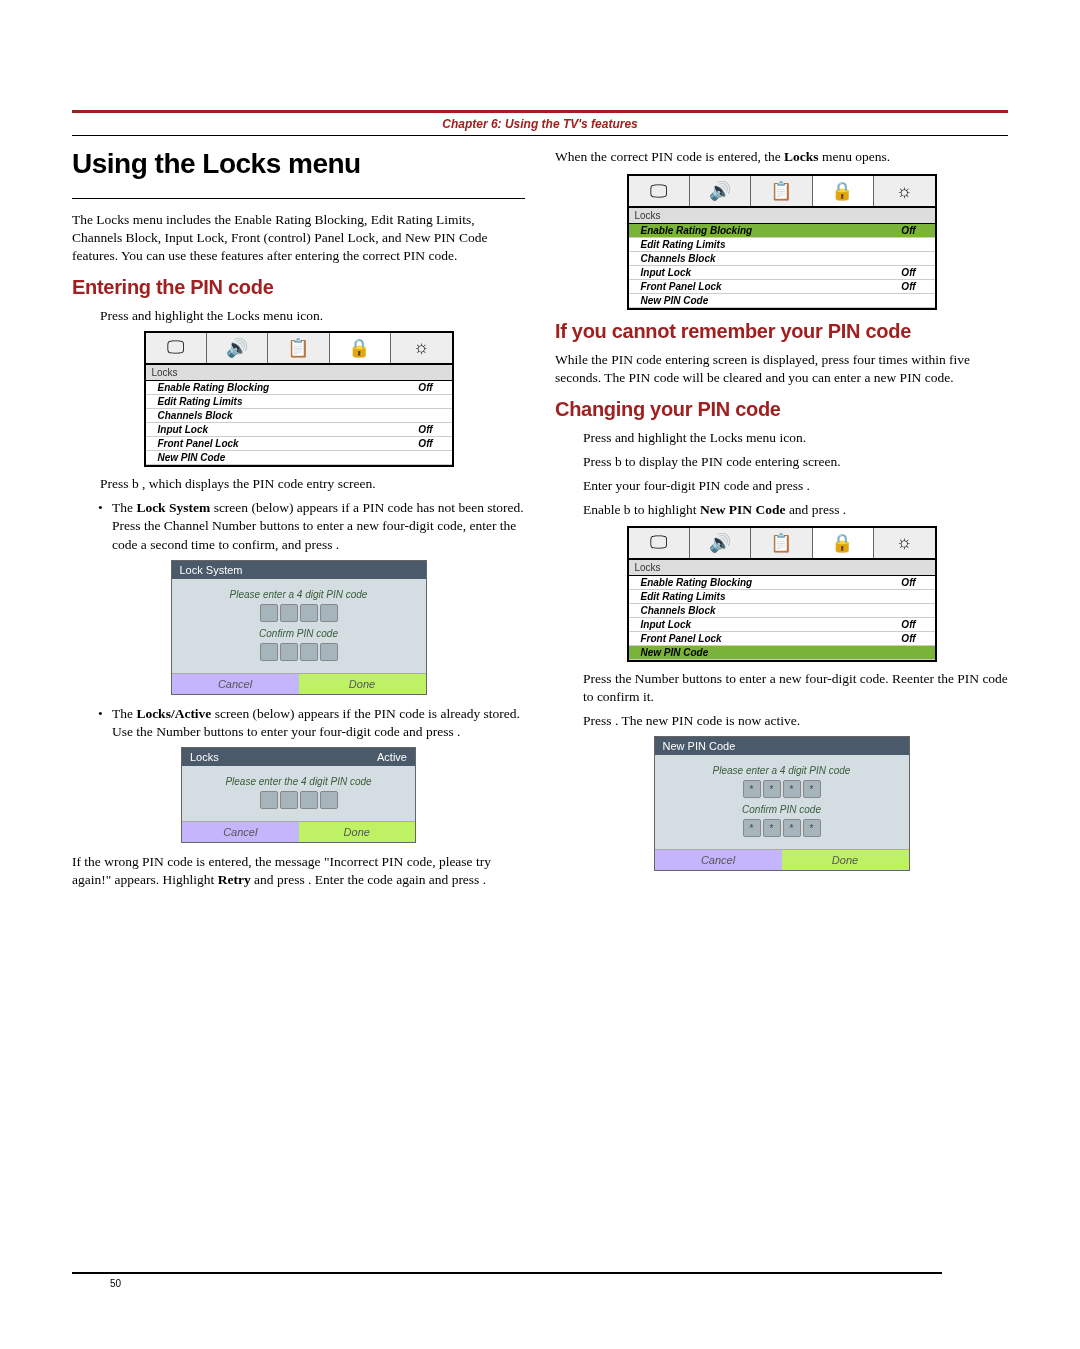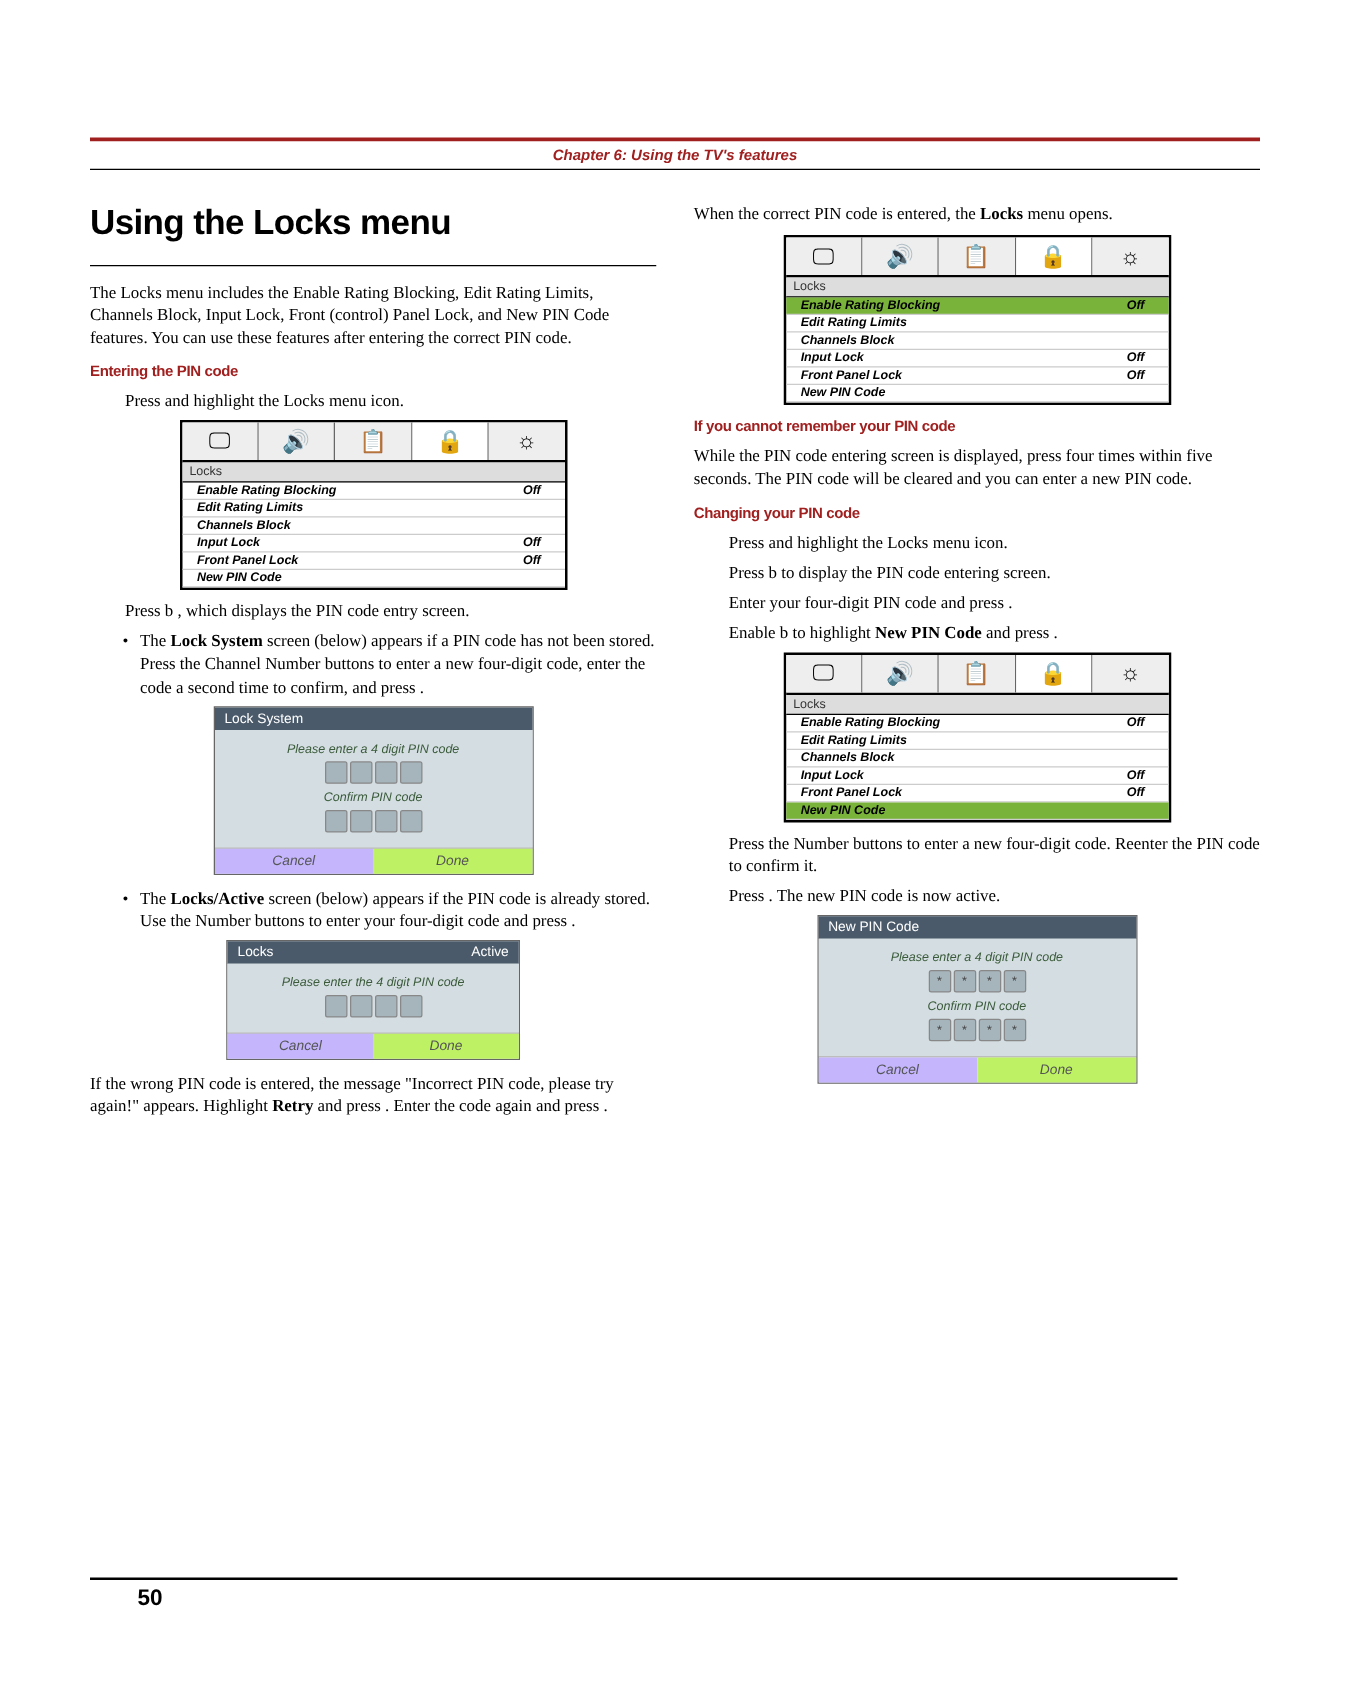"Chapter 6: Using the TV's" .chapter-bar { margin-bottom: 26px -> 12px }
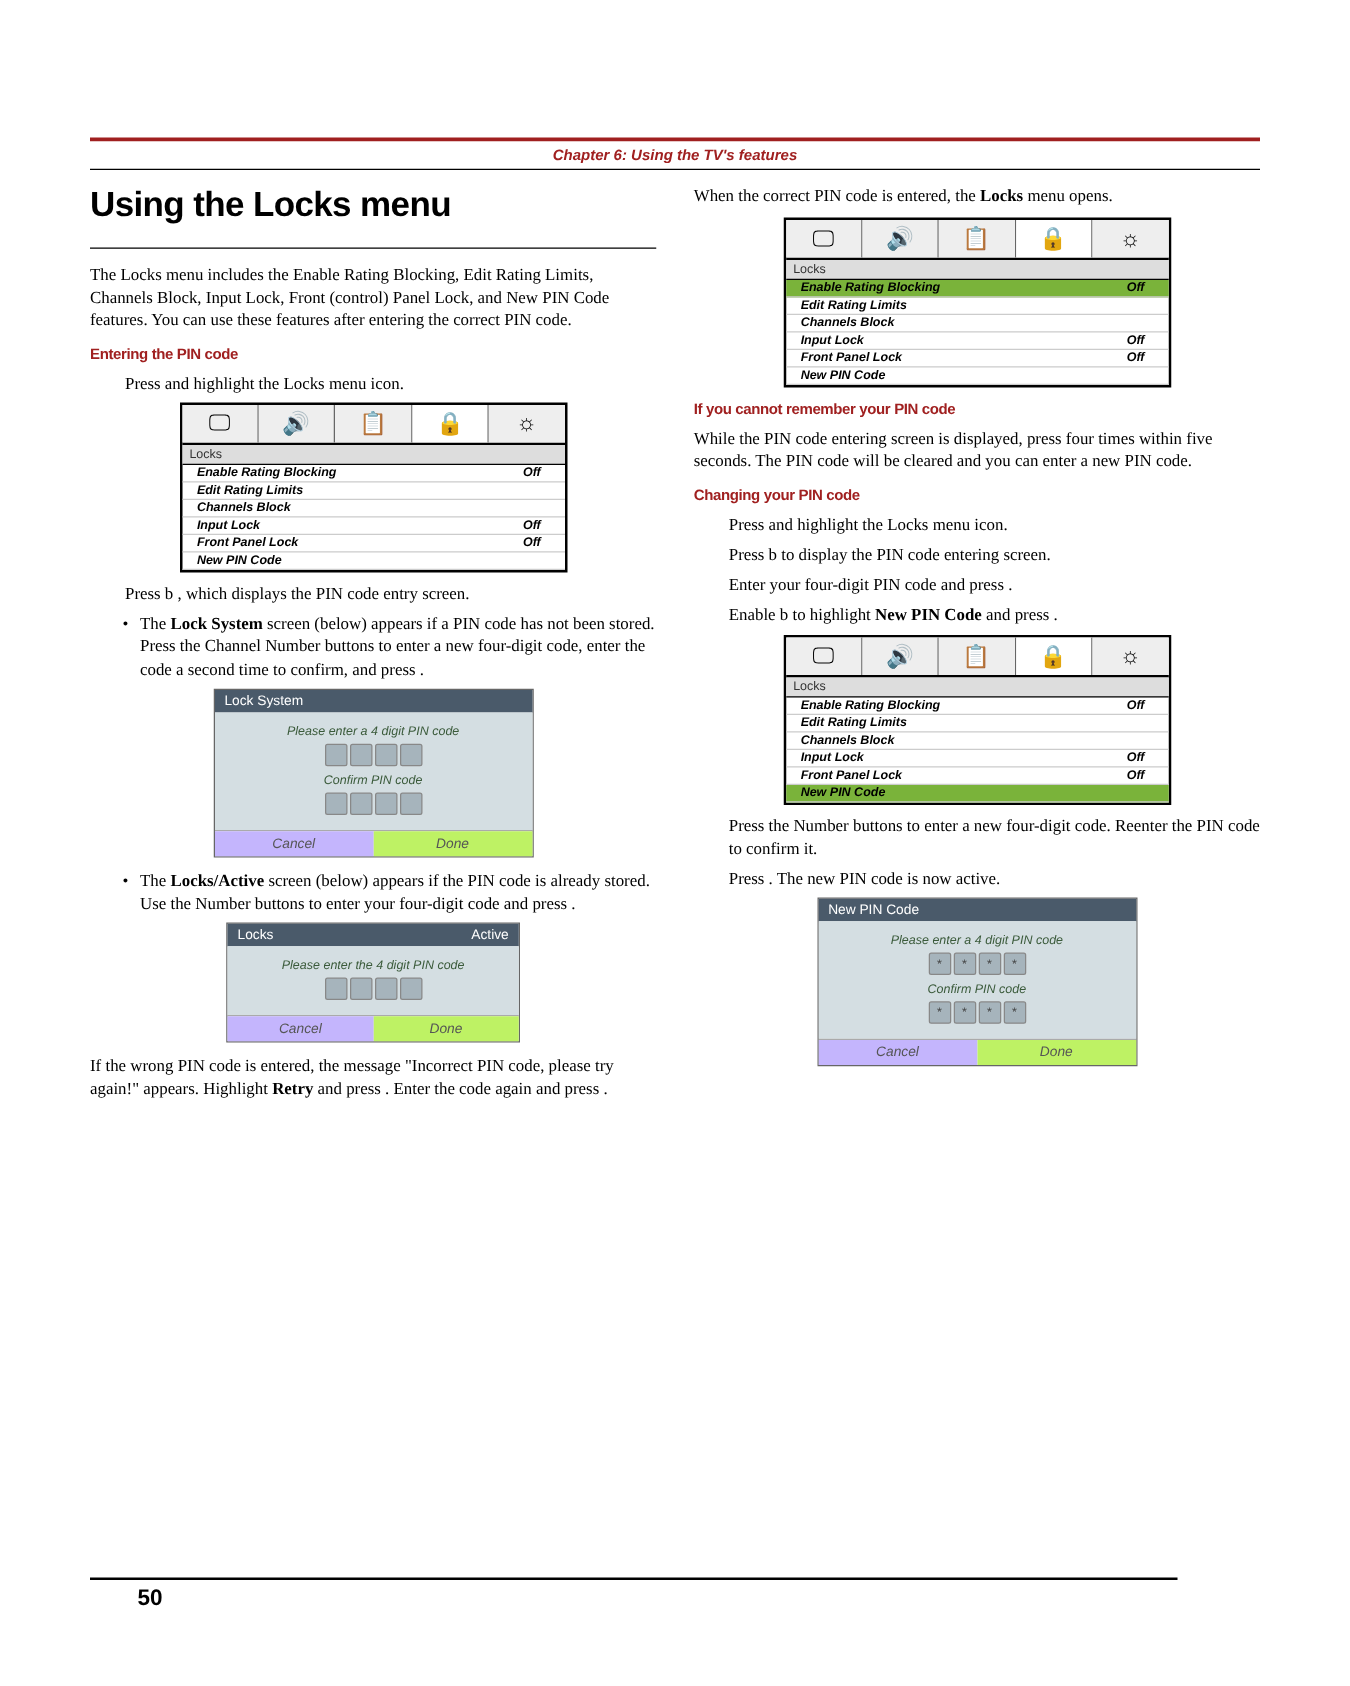"Entering the PIN code" h2 { font-size: 12px -> 20px }
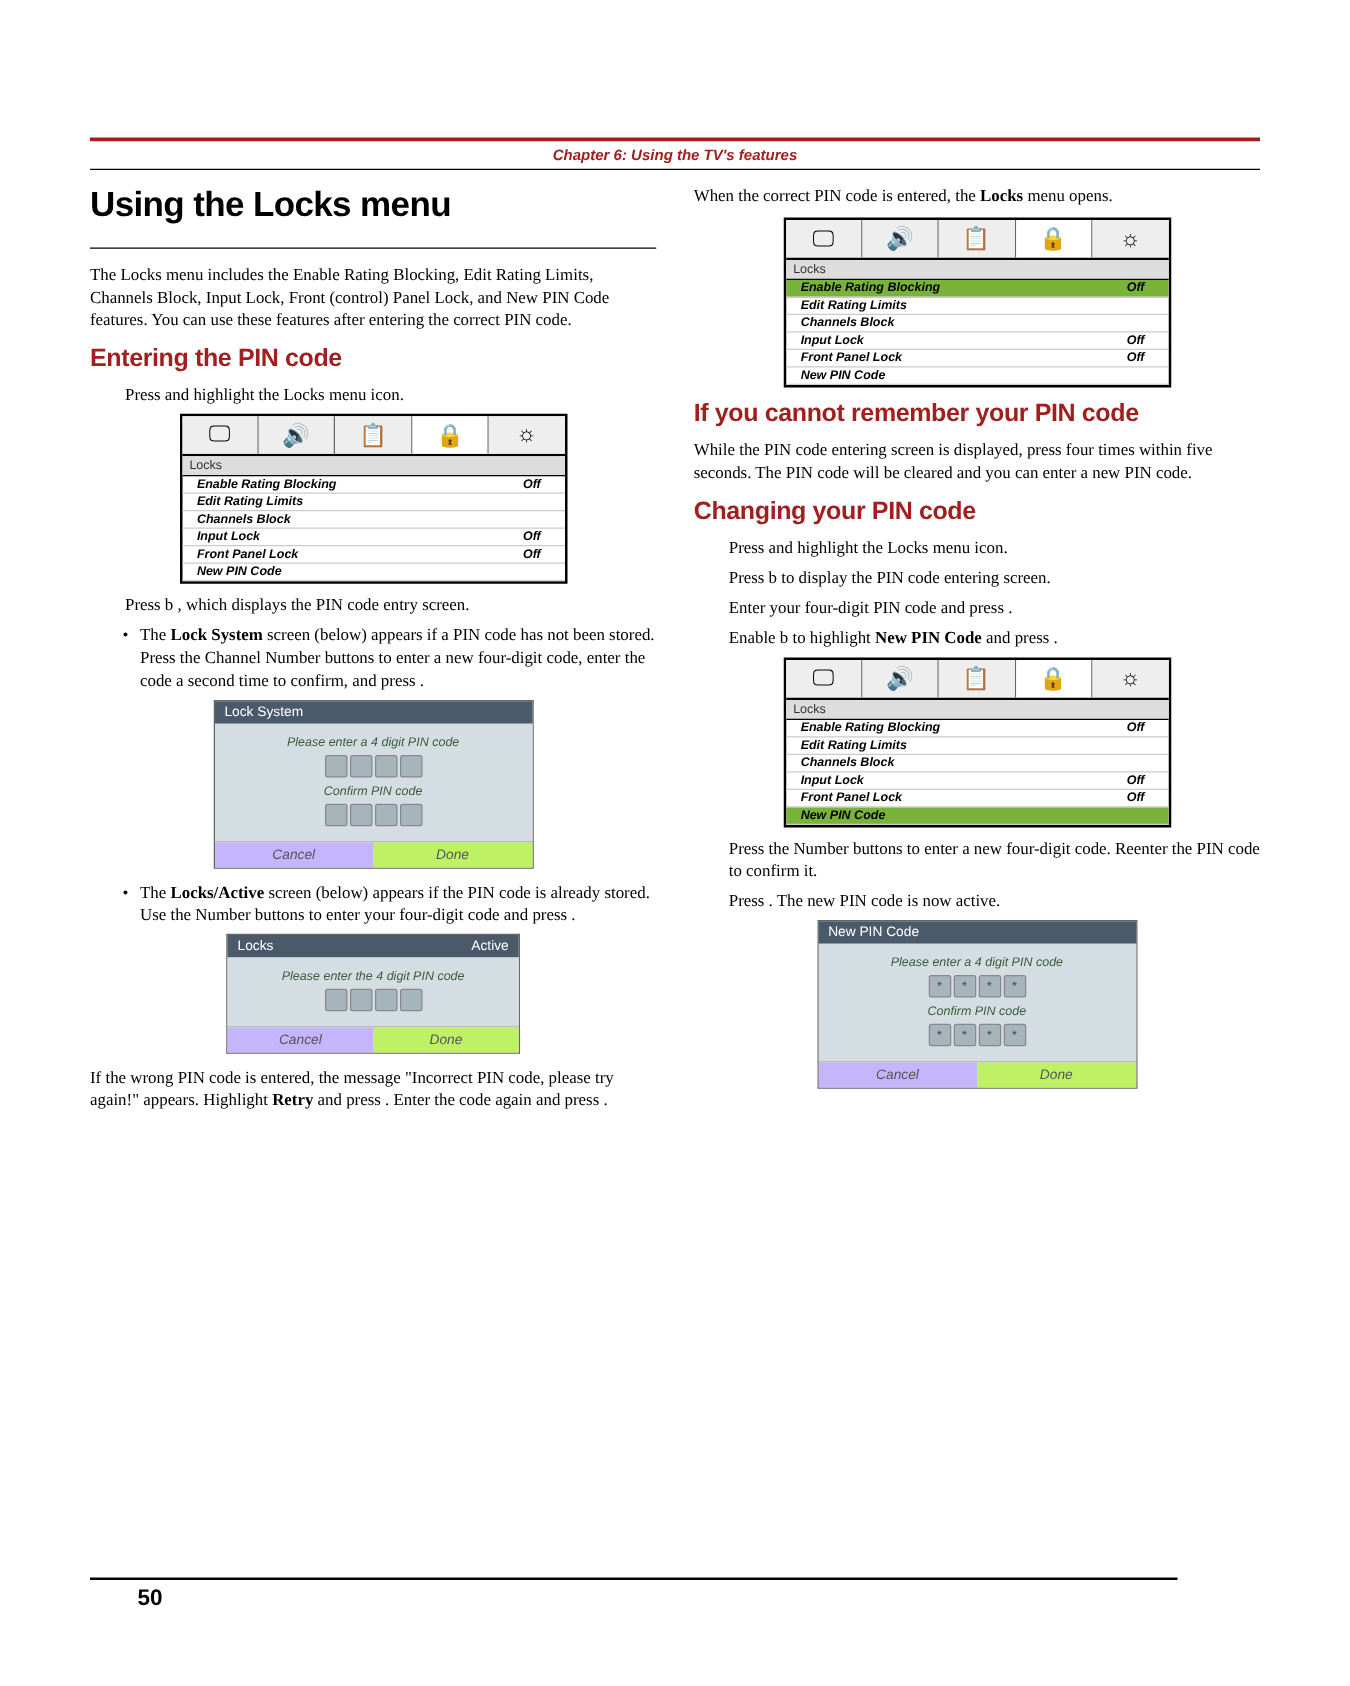"50" .pagenum { font-size: 18px -> 10px; font-weight: bold -> normal }
